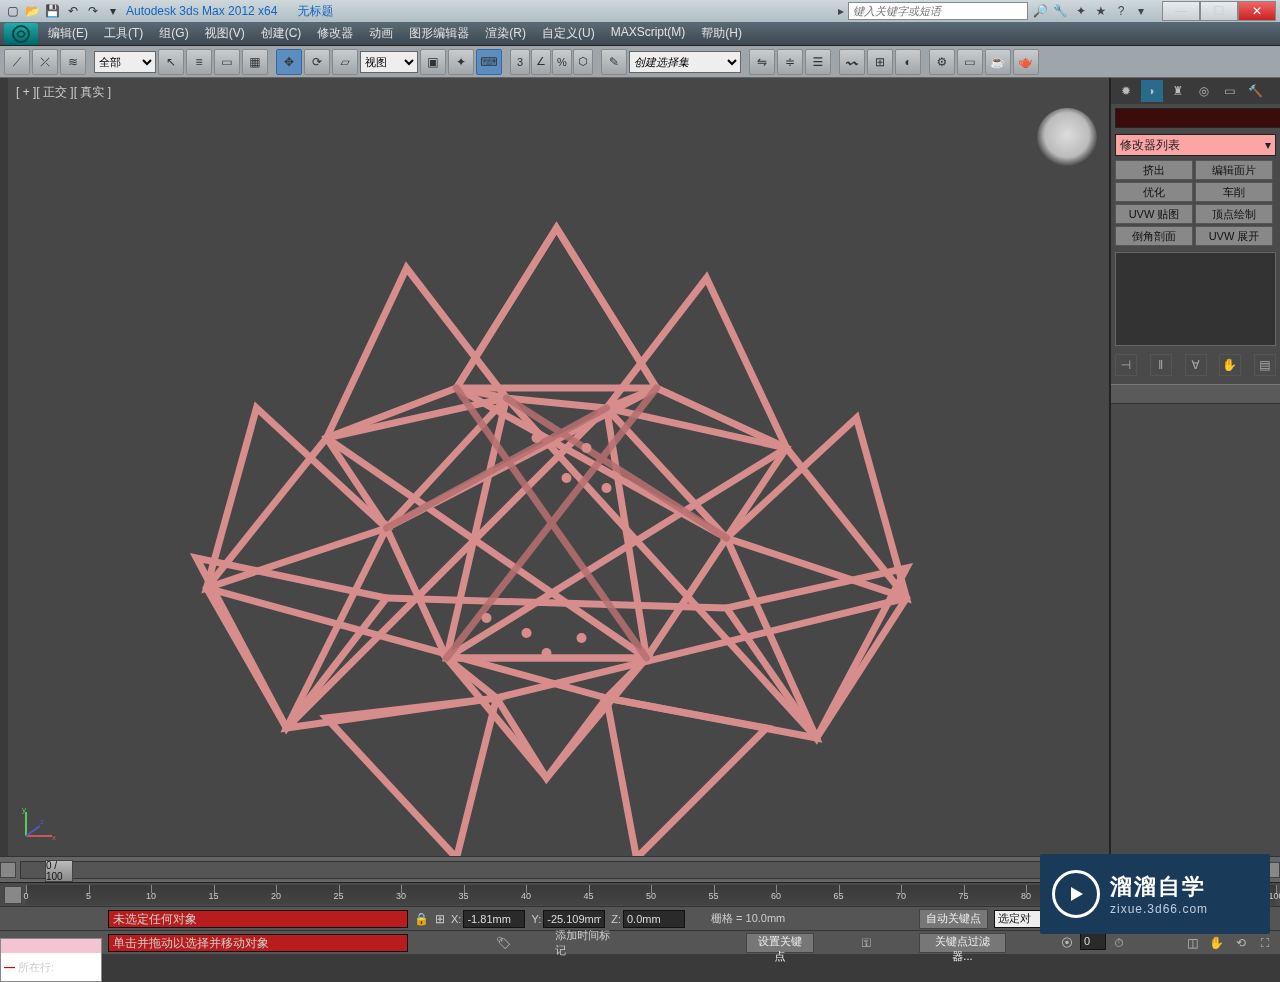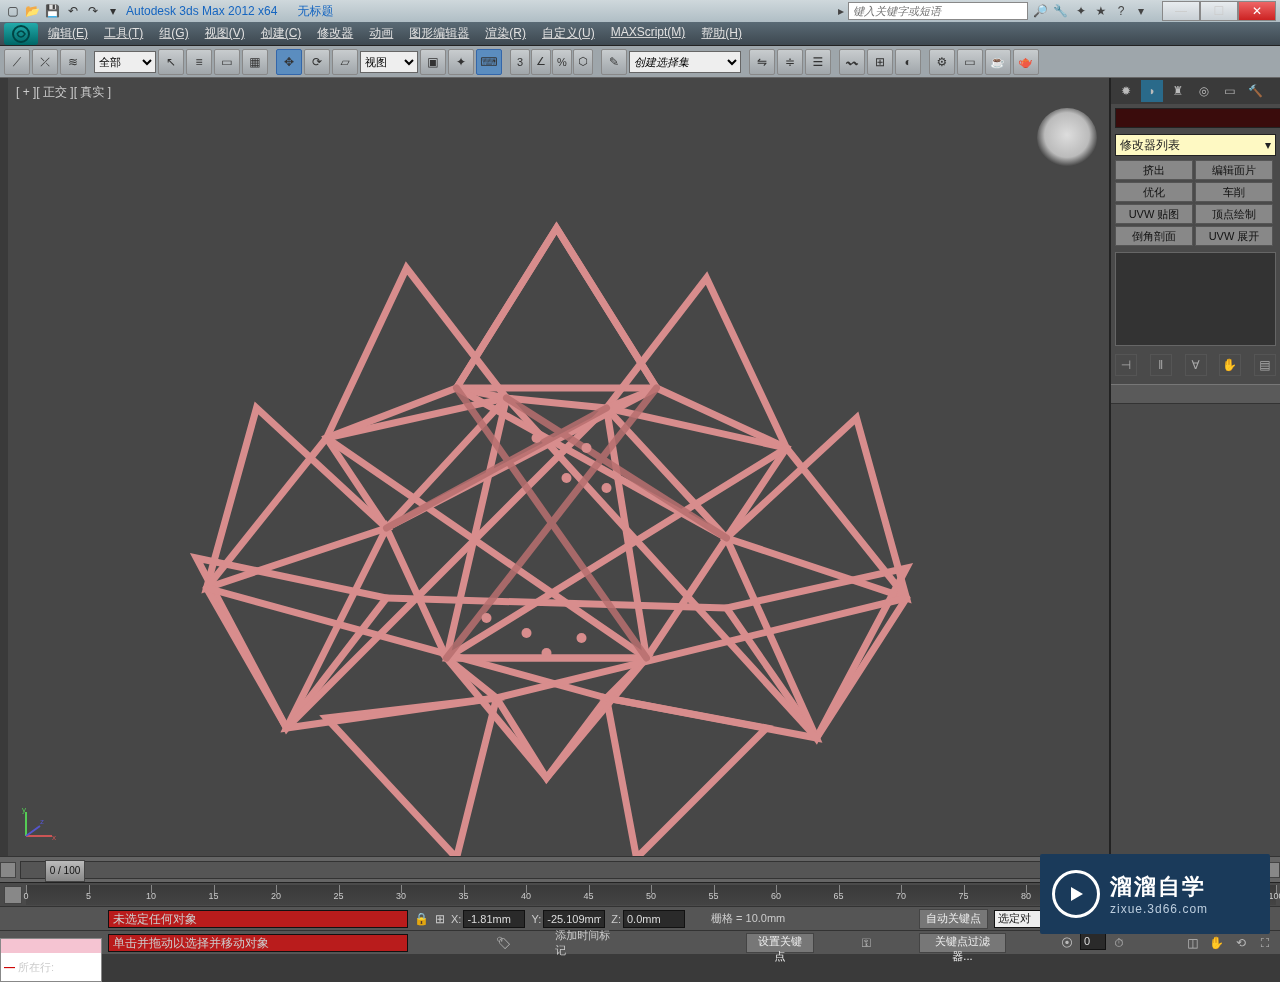"编辑(E)" div { text-decoration: underline -> none }
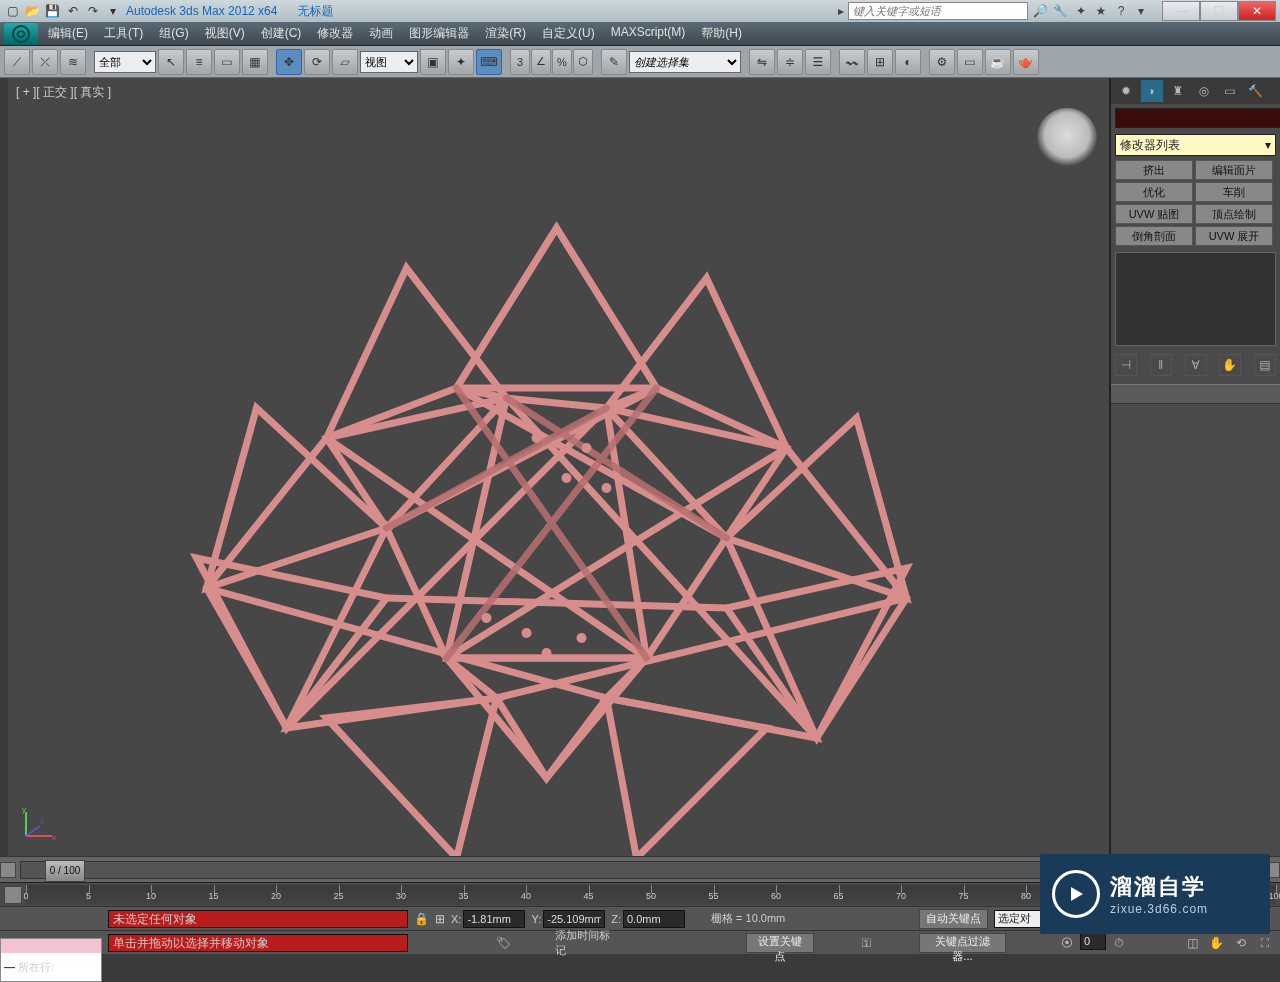"修改器列表" .side-dropdown { background: #fef9c3 -> #fca5a5 }
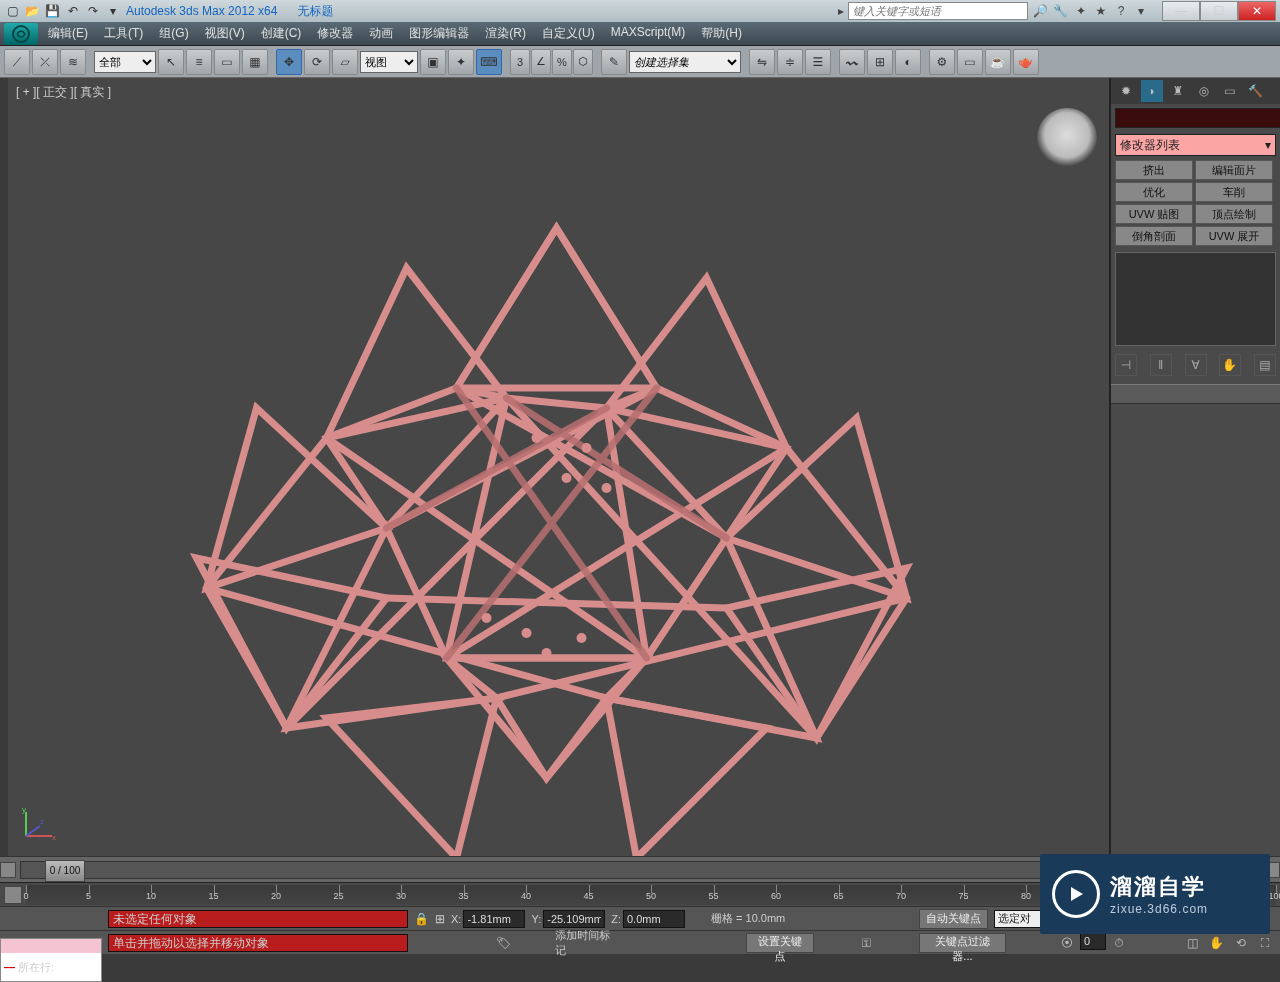"0 / 100" .time-handle { width: 40px -> 28px }
